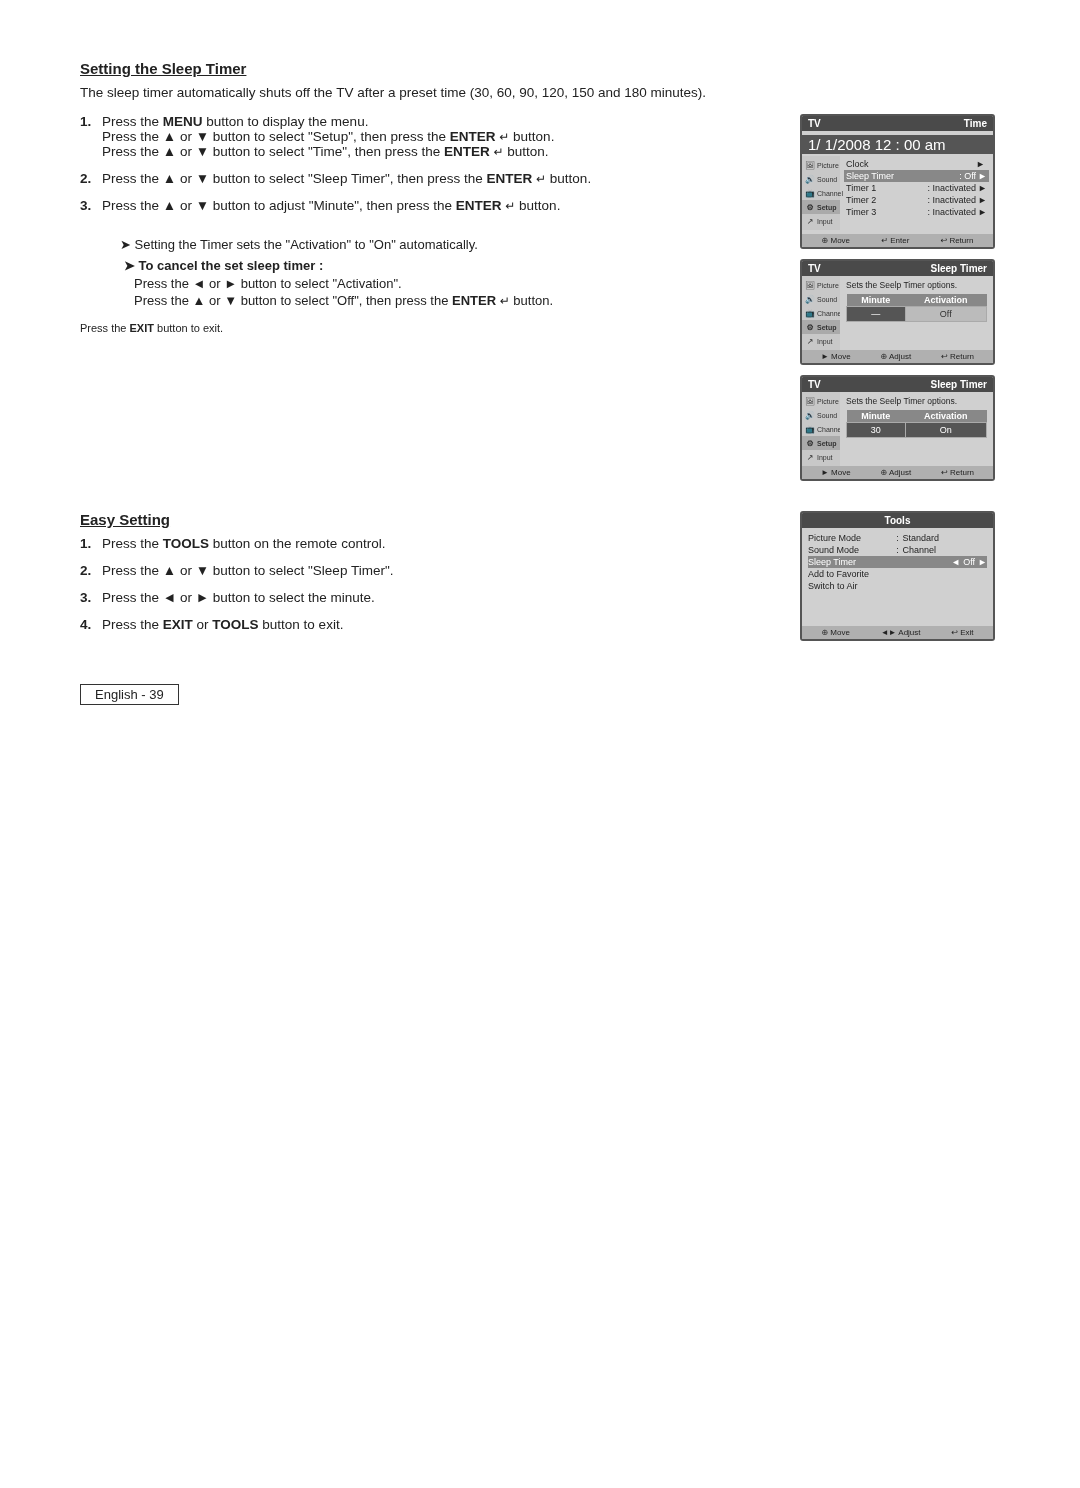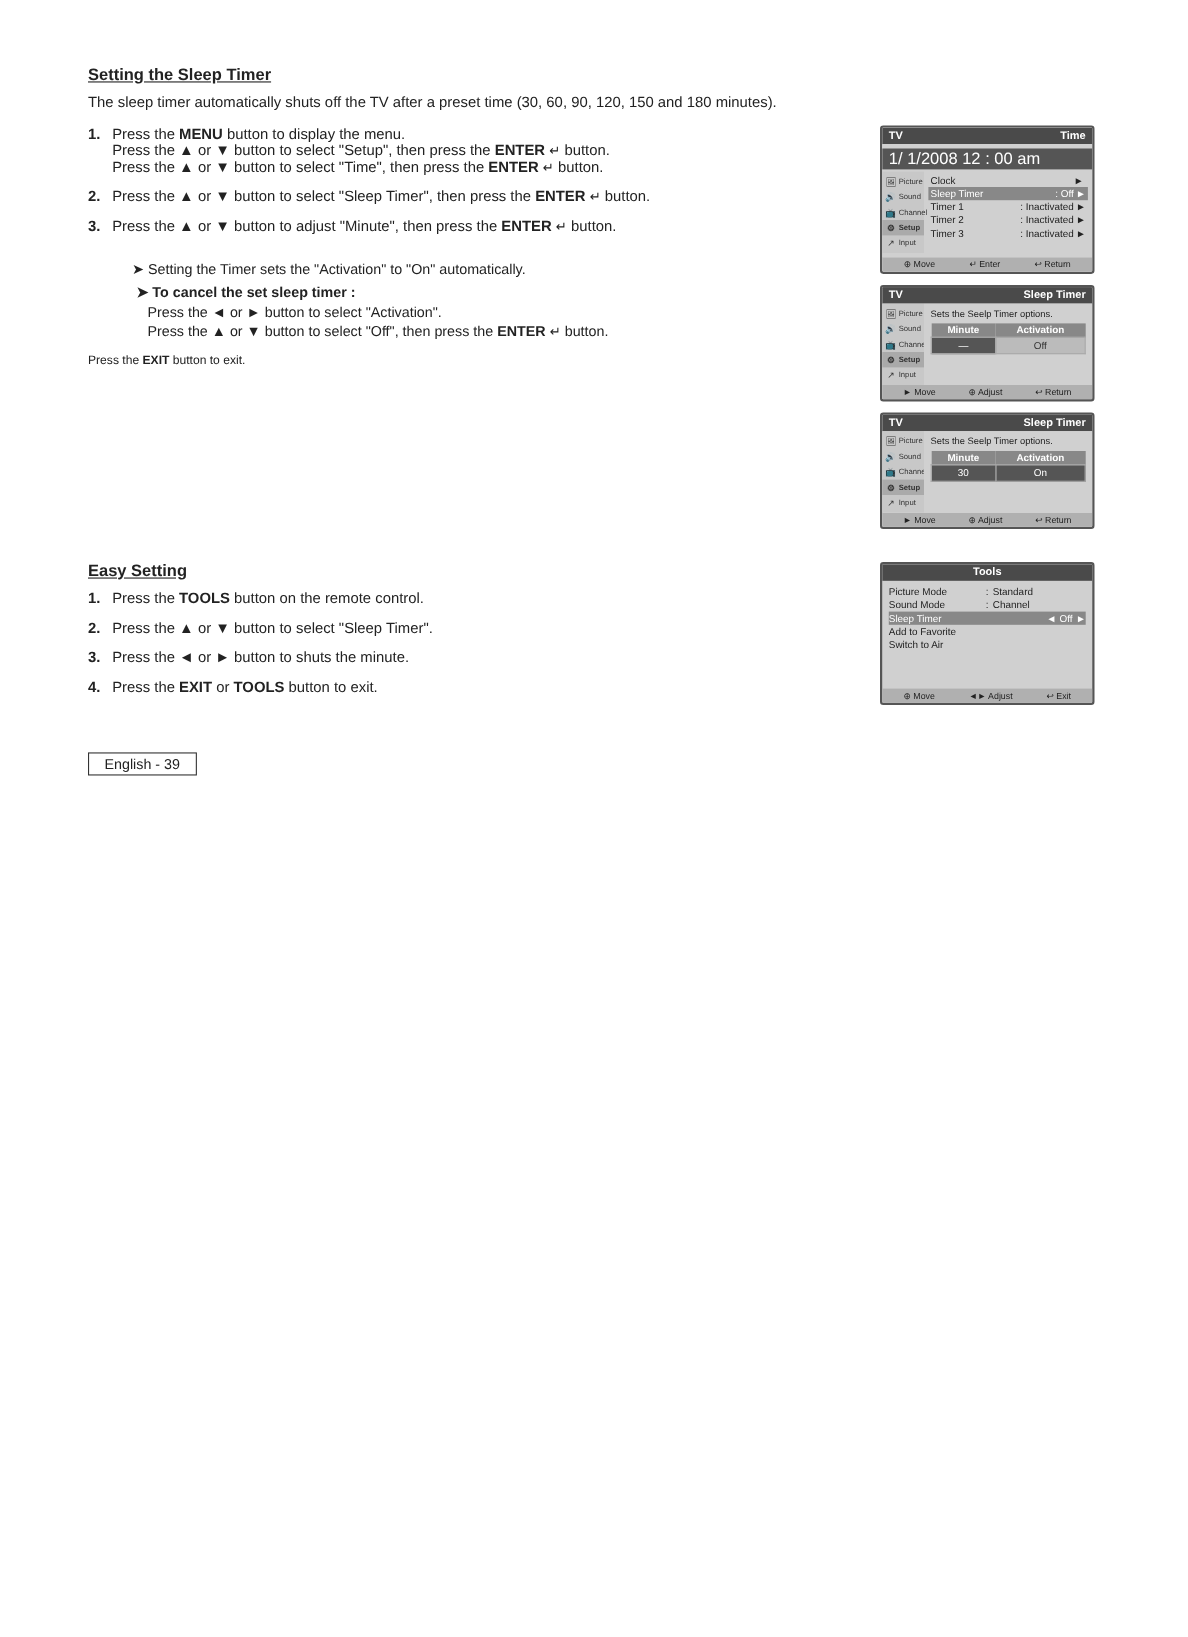"Press the ◄ or ► button to shuts" div.step-content { text: shuts -> select }
